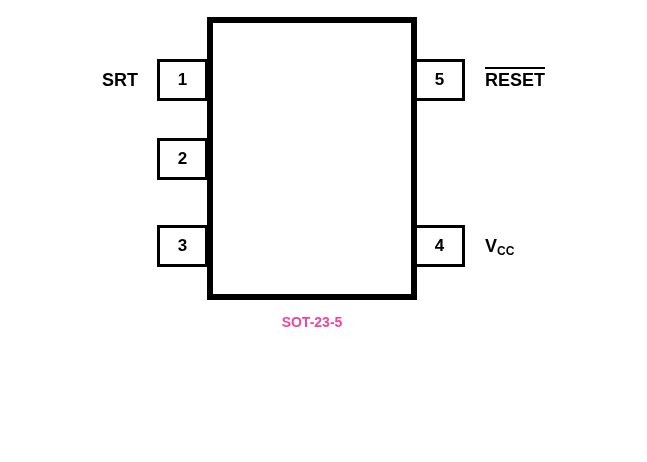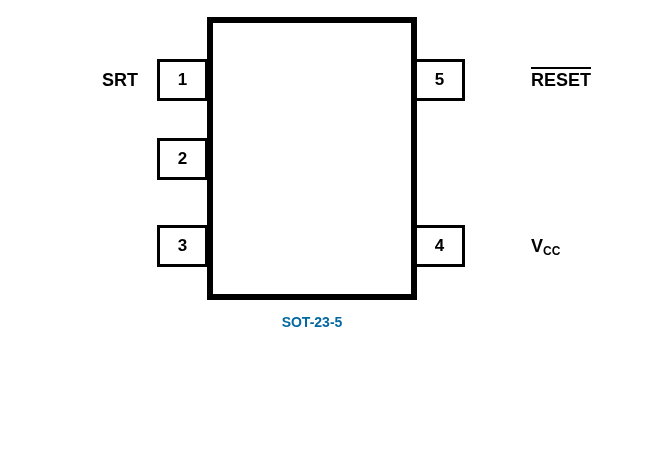"RESET" .pin-label.right-side { margin-left: 46px -> none }
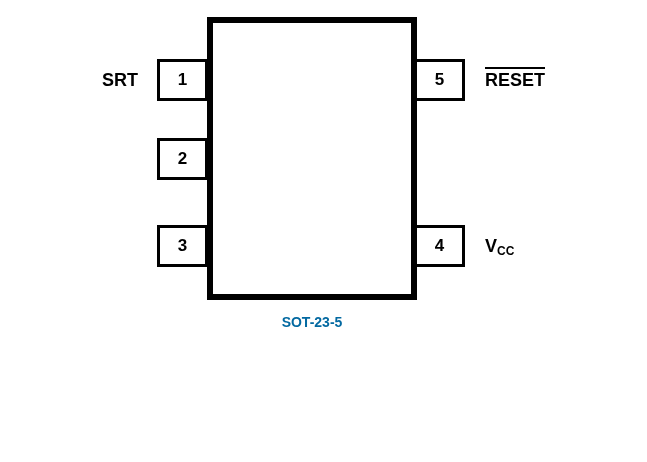"SOT-23-5" .package-label { color: #0369a1 -> #ec4899 }
